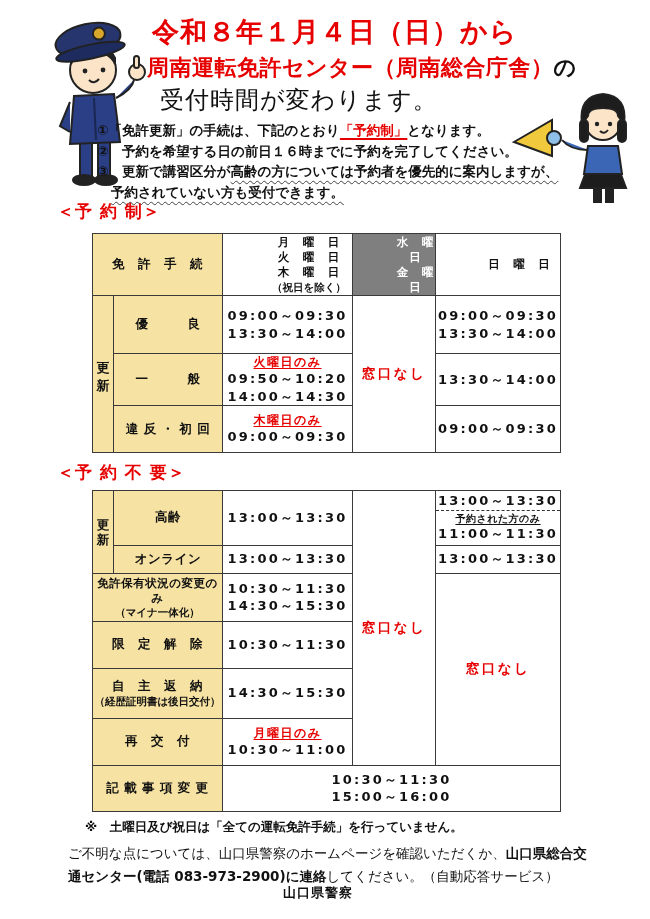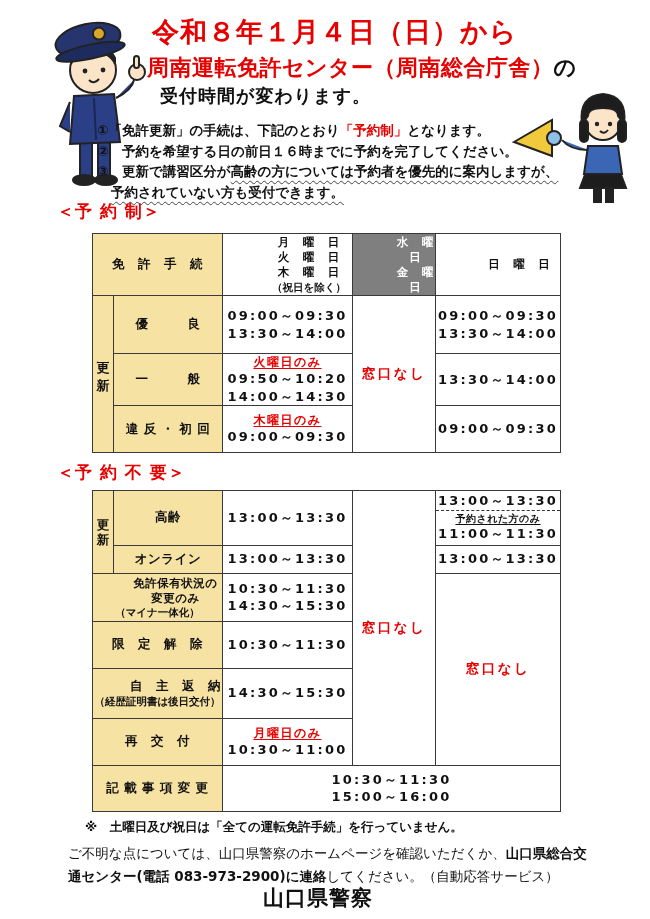"受付時間が変わります。" .t3 { font-size: 18px -> 24px; font-weight: bold -> normal }
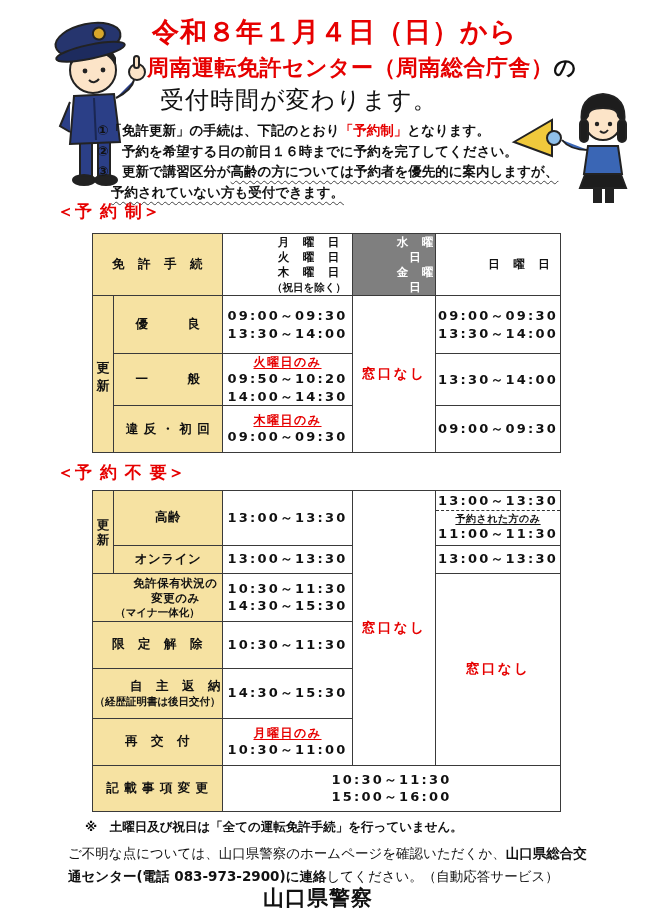"「予約制」" .em-red { text-decoration: none -> underline }
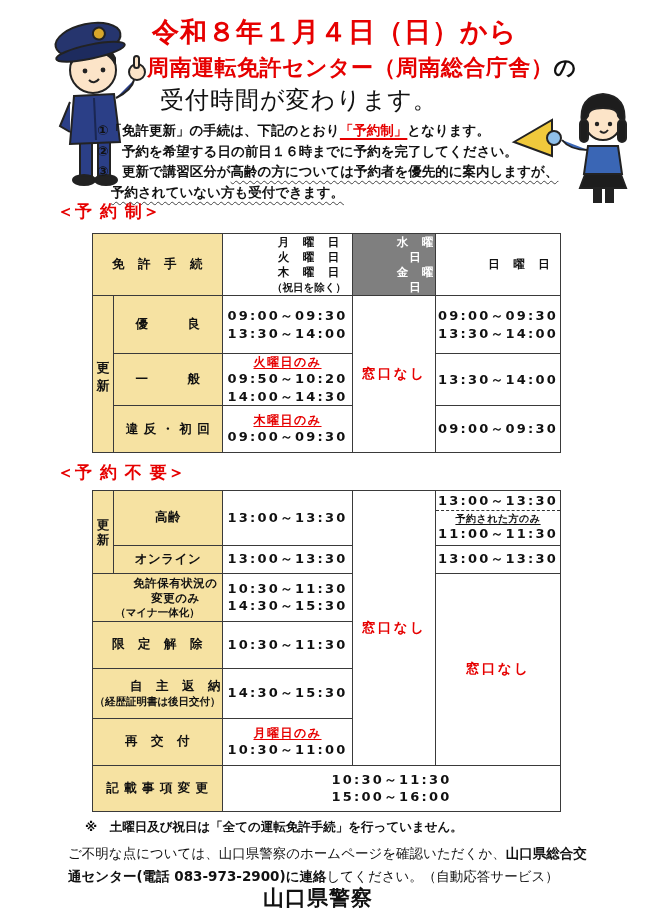"免 許 手 続" .label { margin-left: 36px -> none }
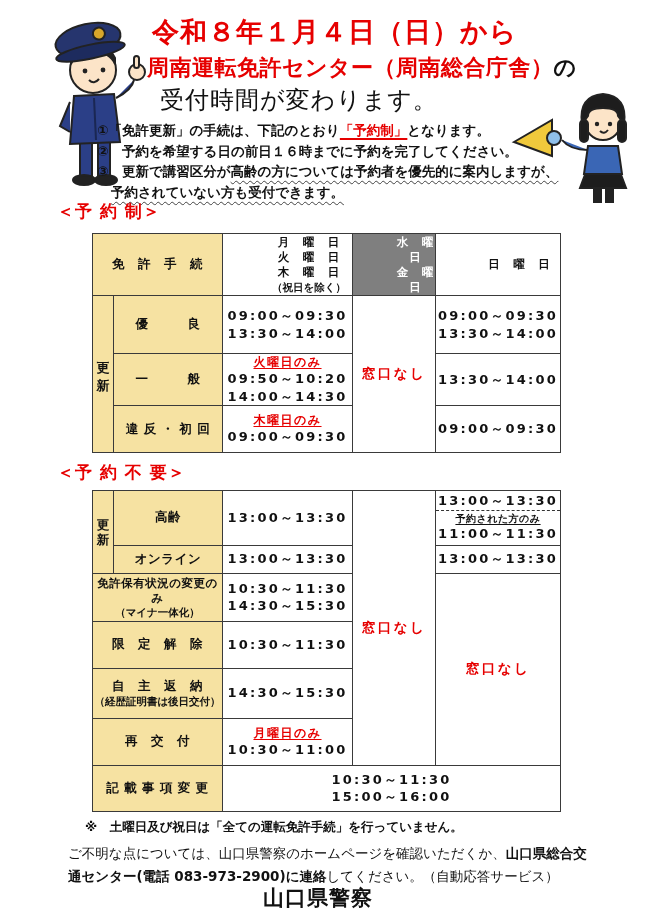"山口県警察" .signature { font-size: 21px -> 13px }
